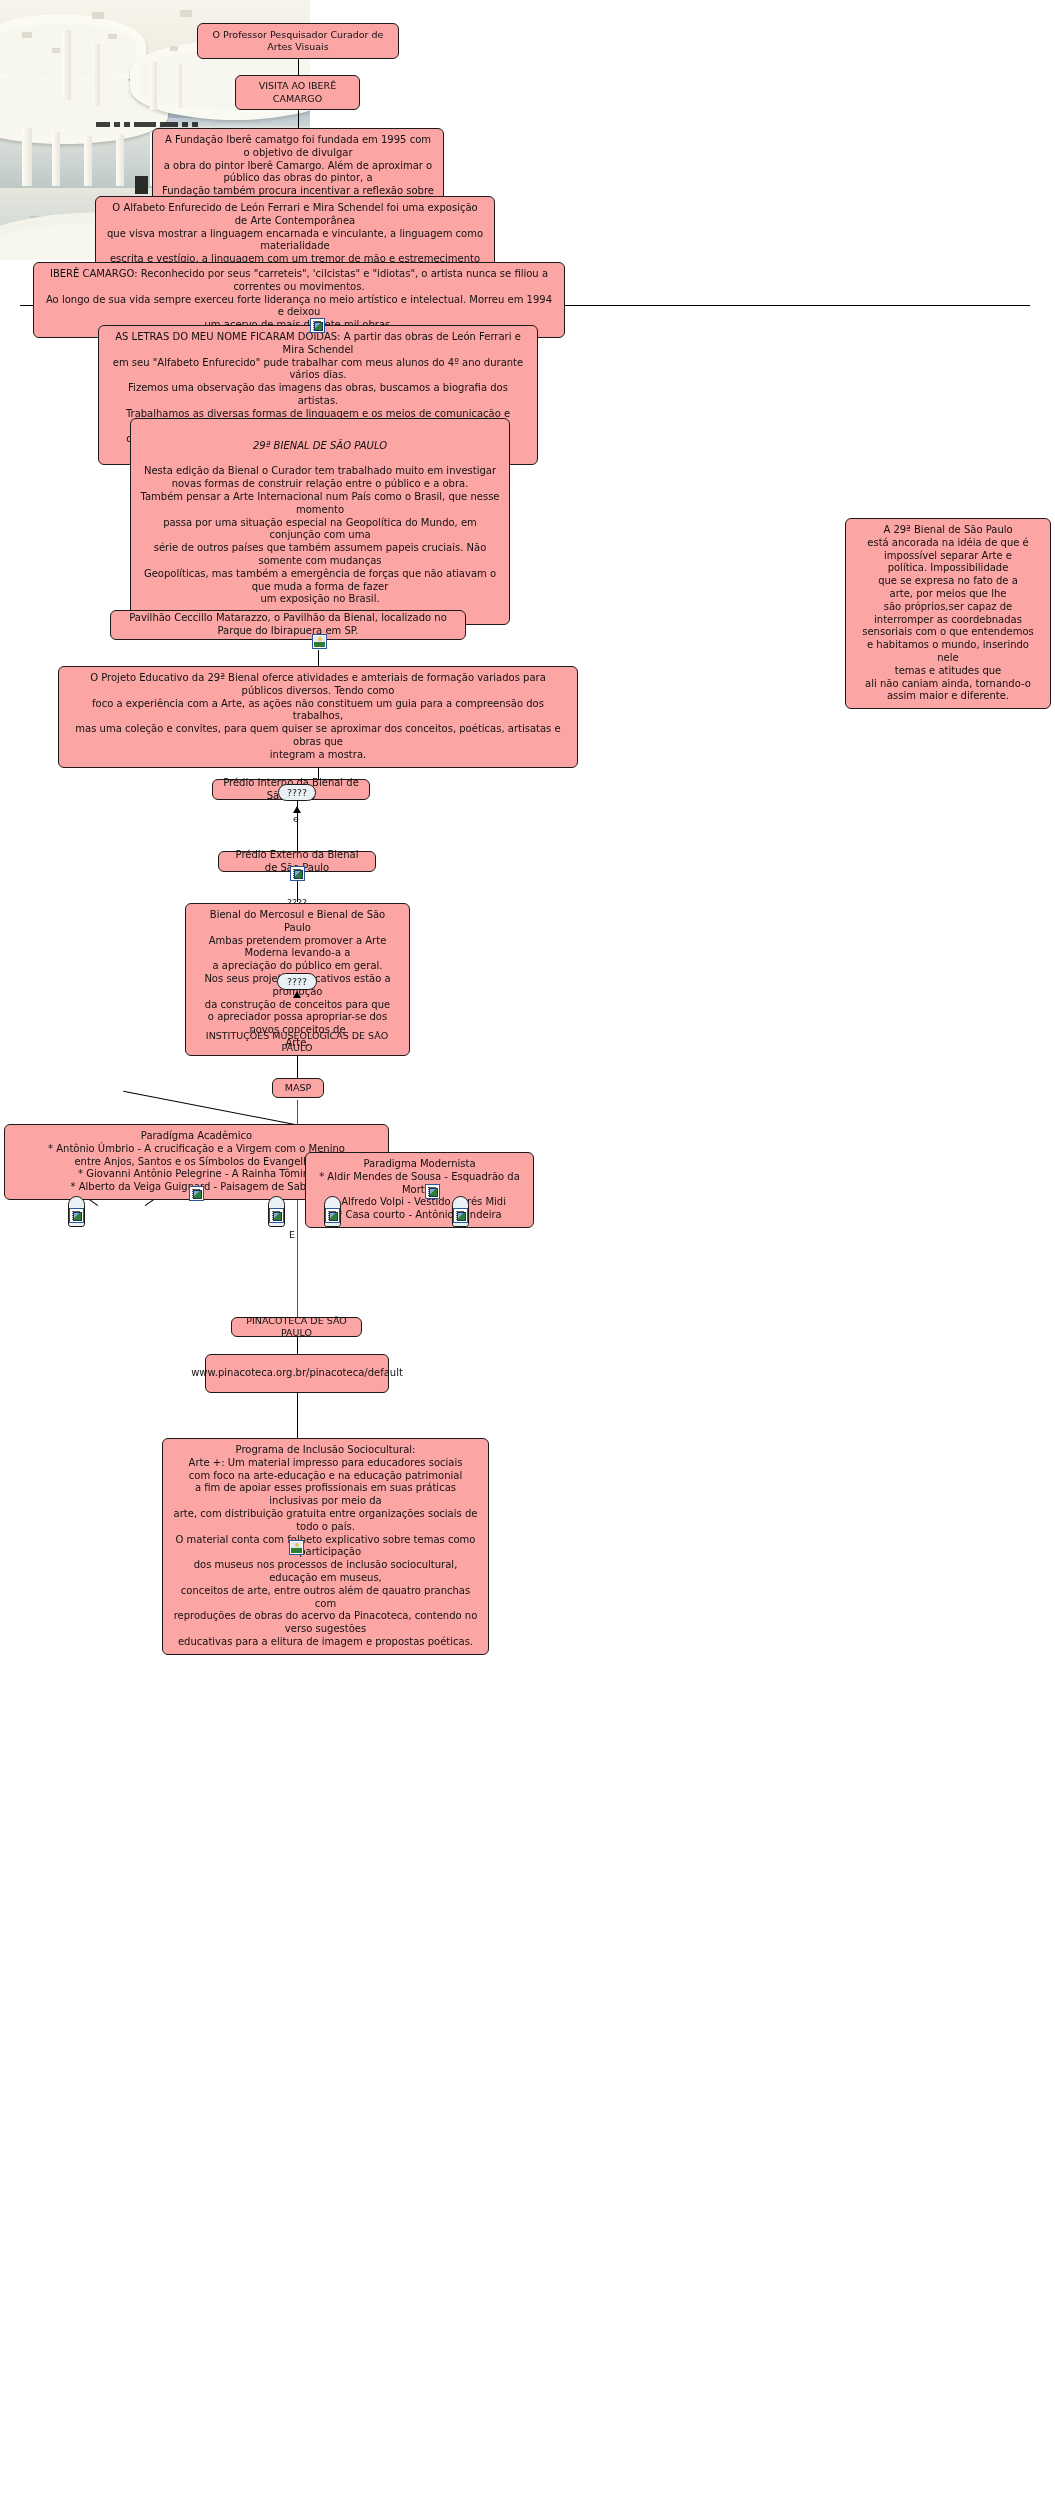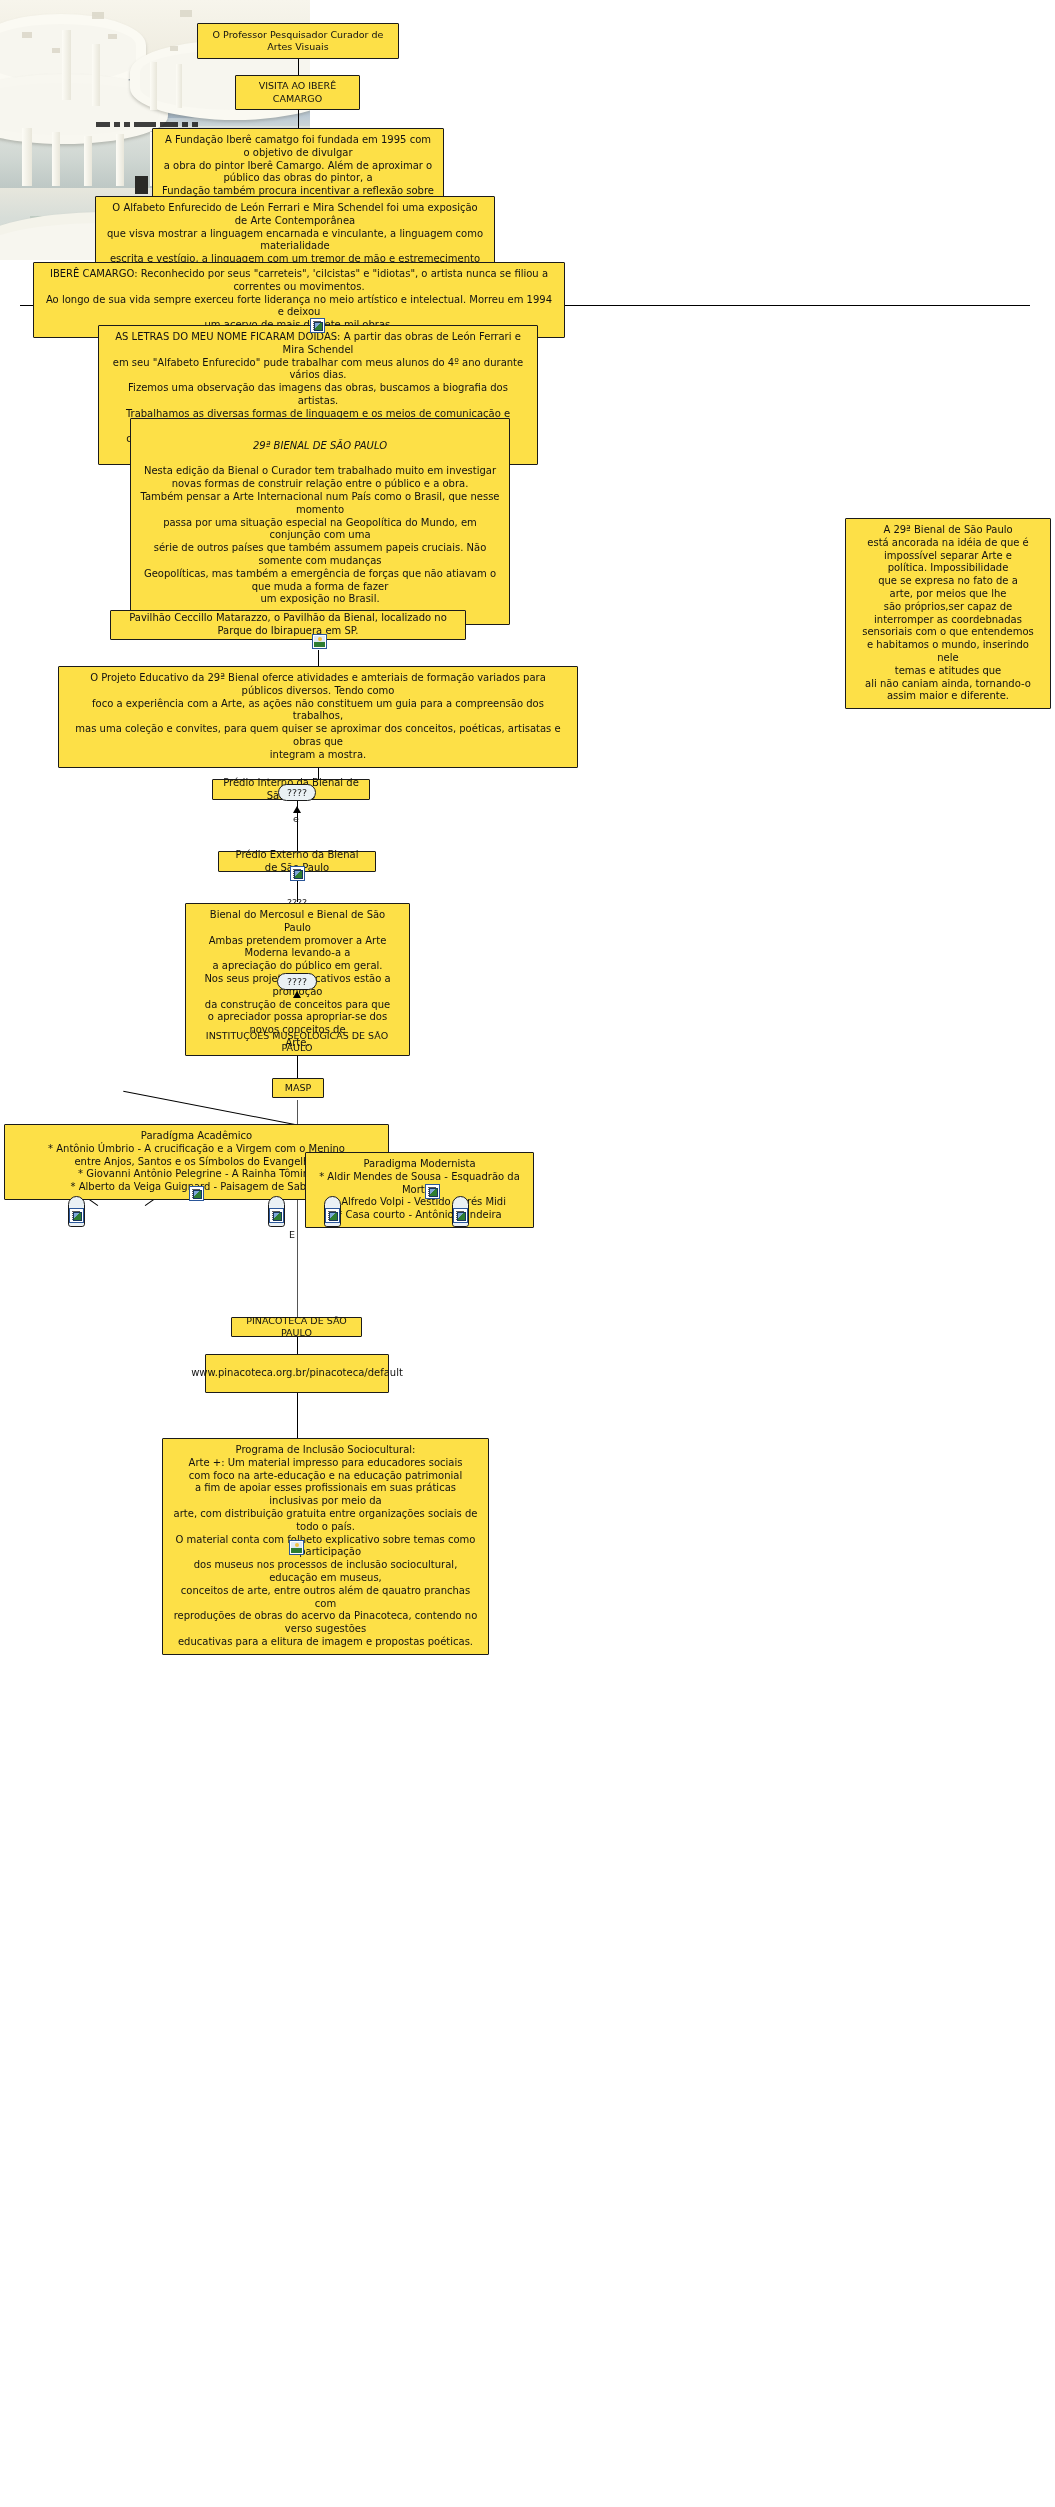"O Professor Pesquisador Curador de" .node { background: #fde047 -> #fca5a5; border-radius: 1px -> 6px }
